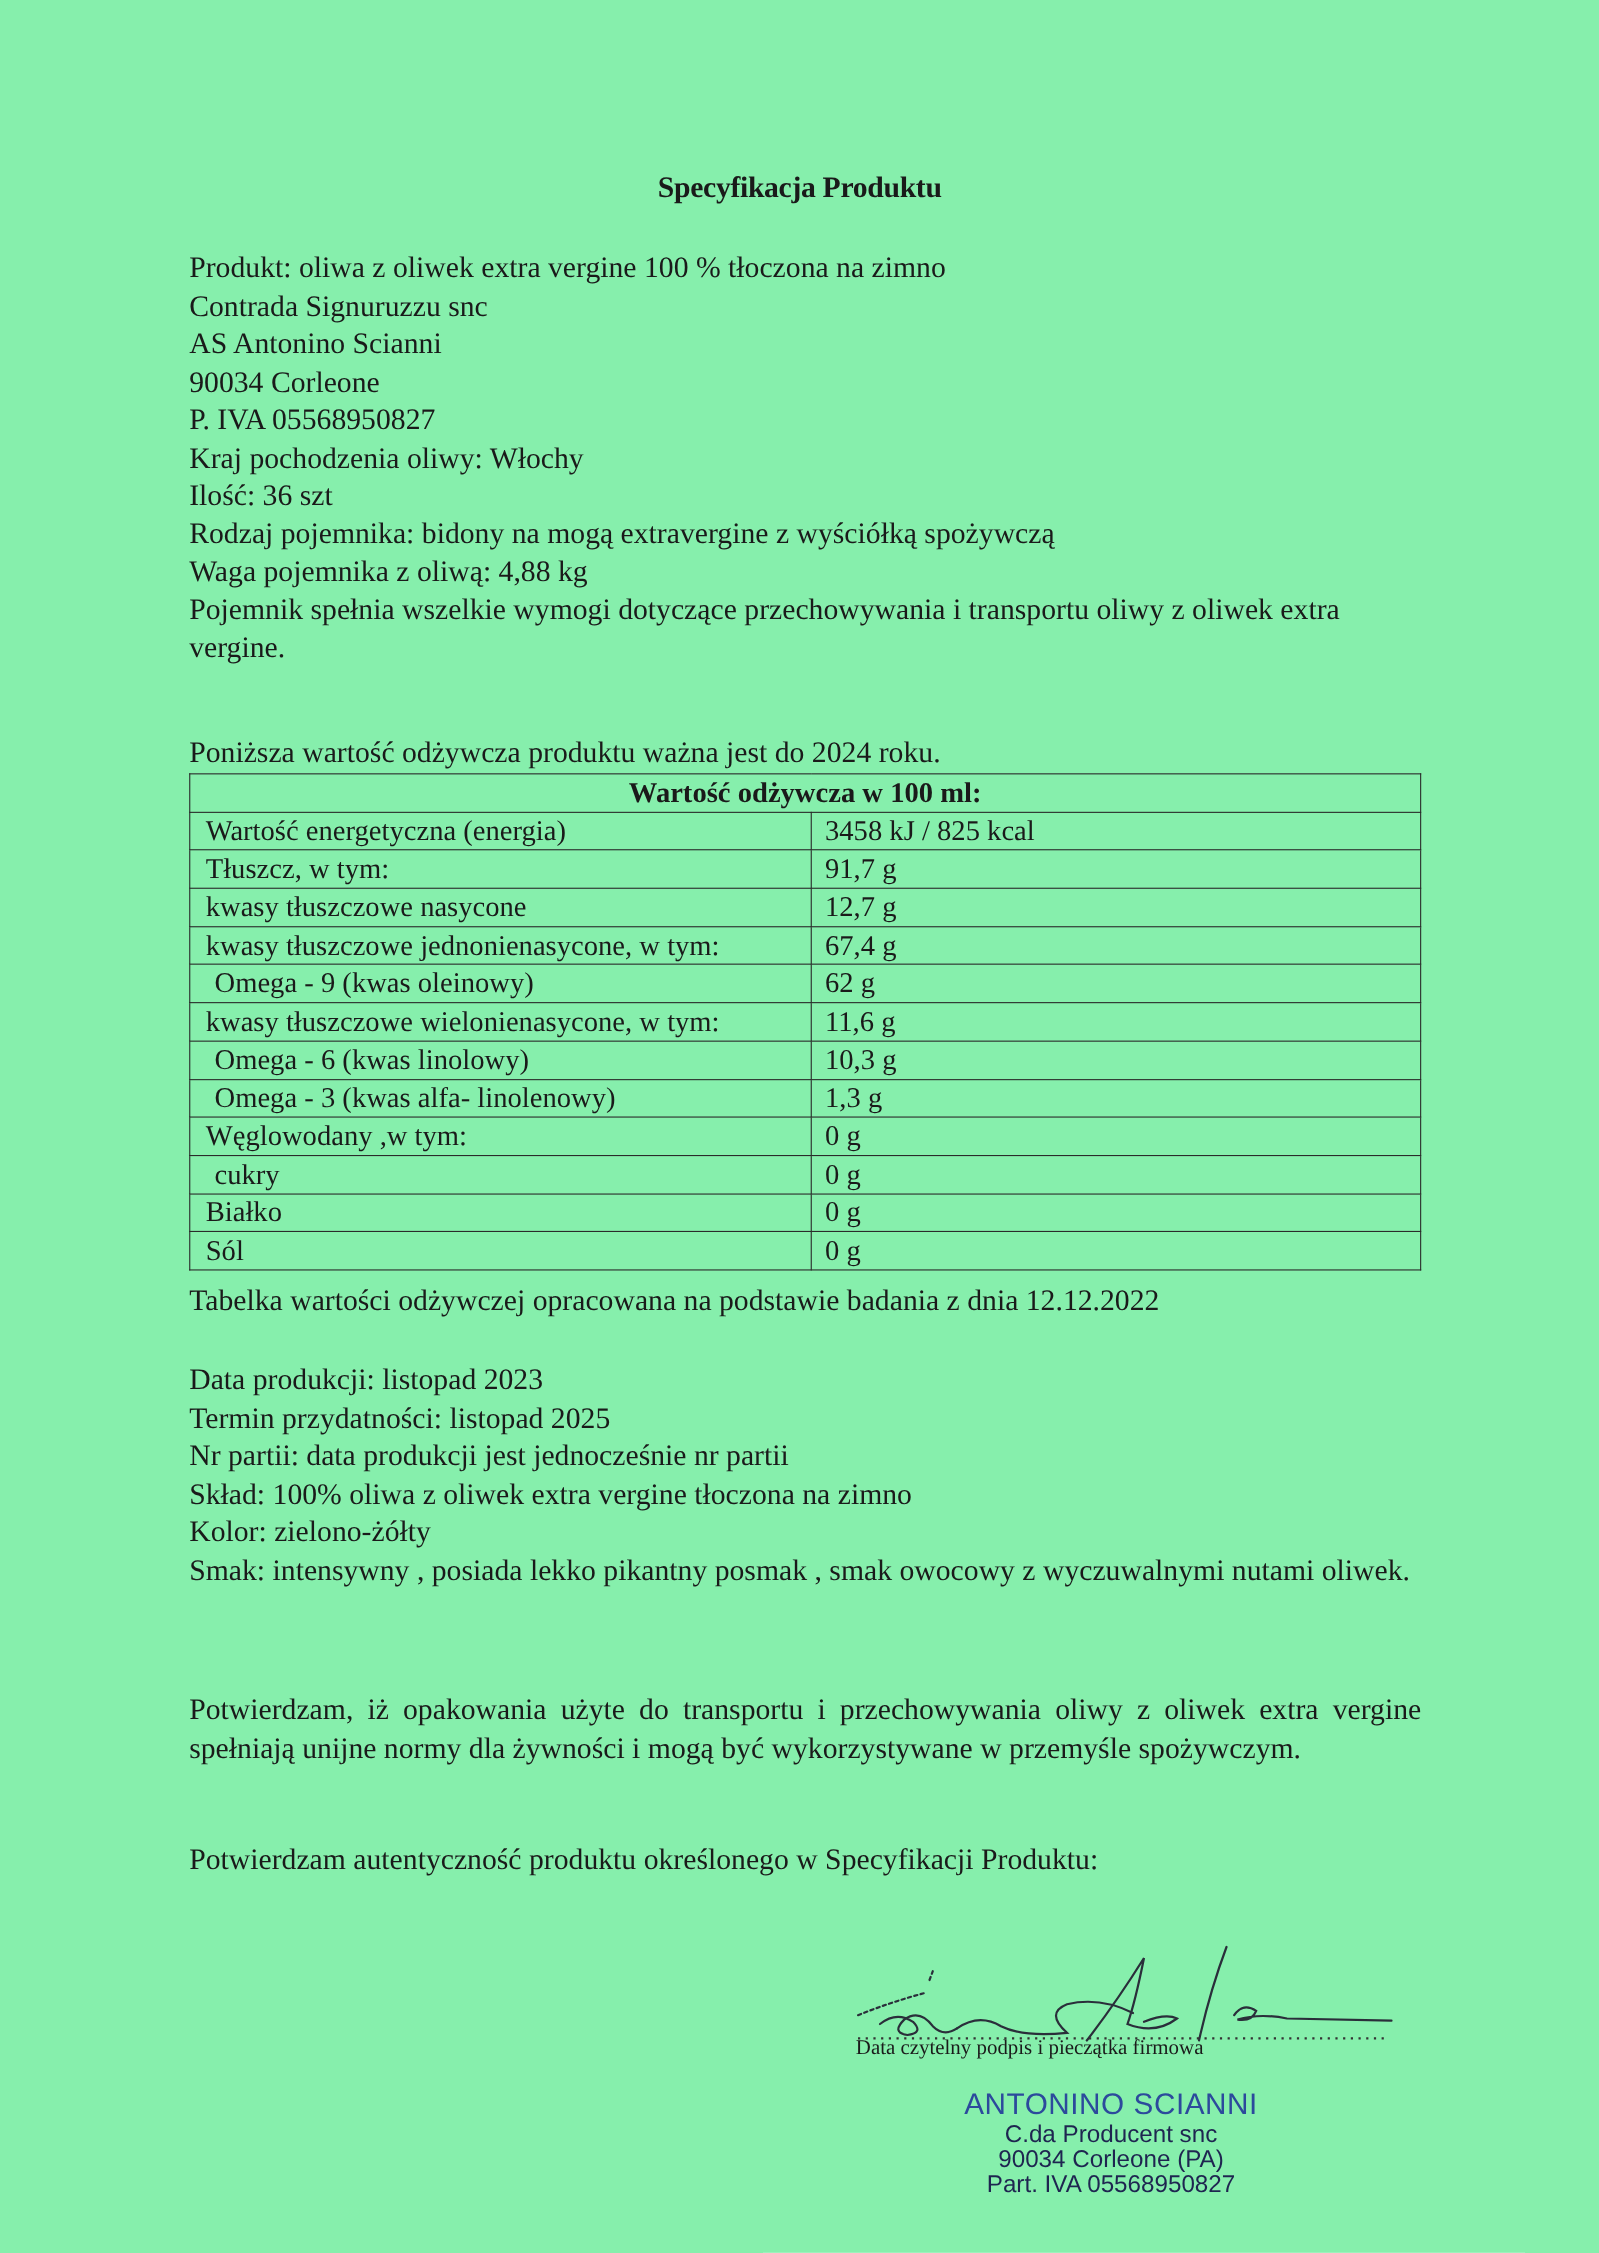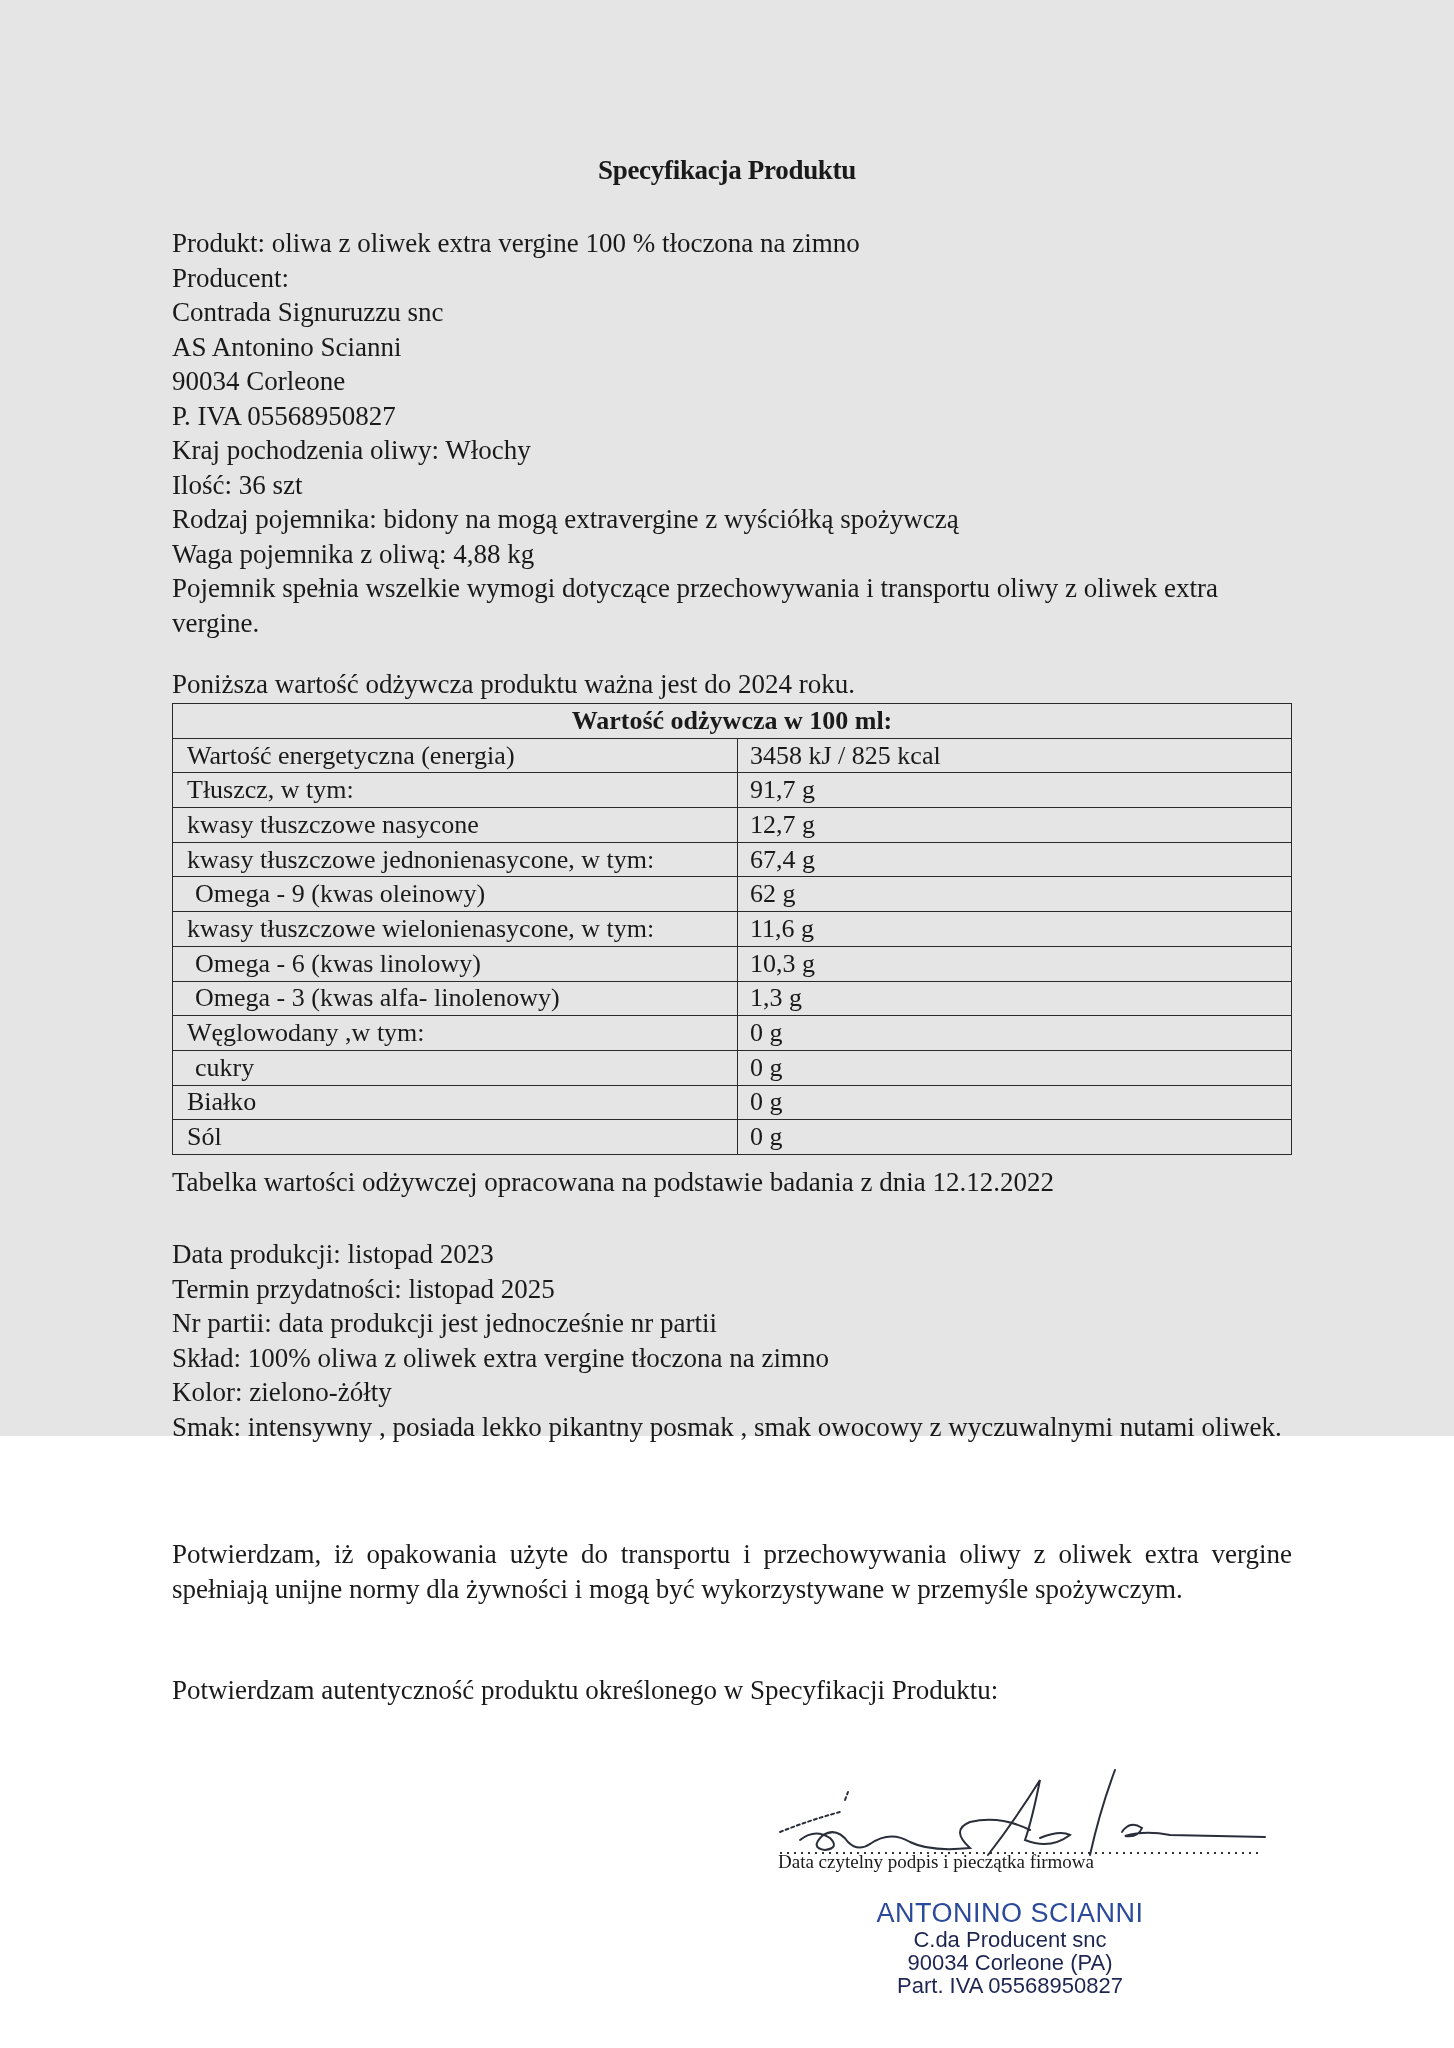"Specyfikacja Produktu" .page { background: #e5e5e5 -> #86efac; height: 1436px -> 2048px }
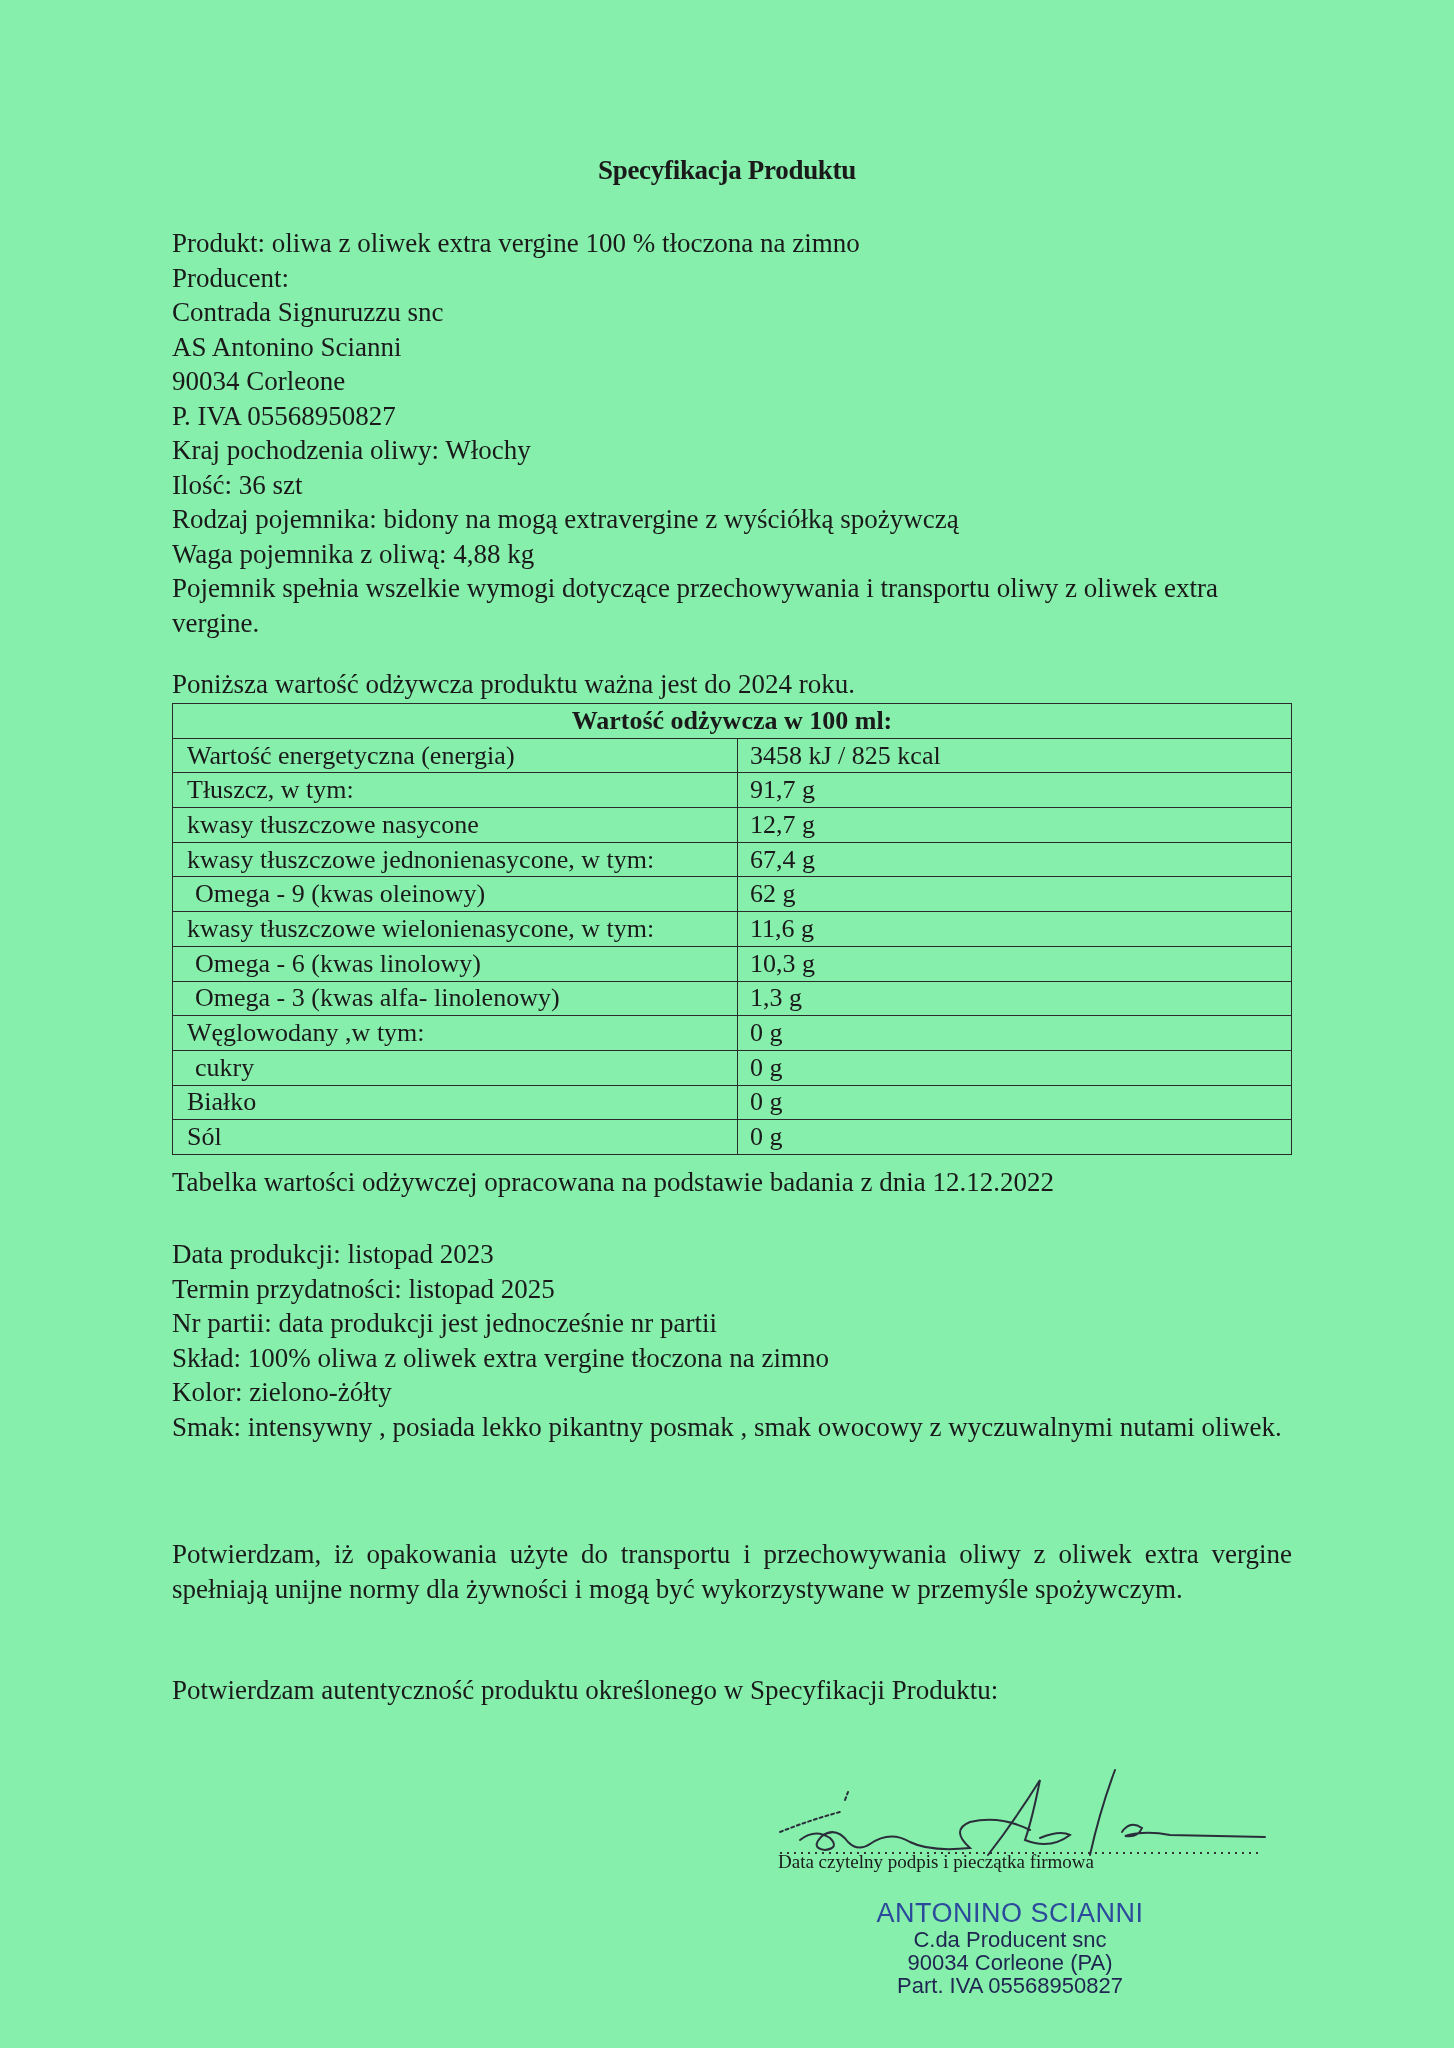"Producent:" div { html: <div>Producent:</div> -> none }
